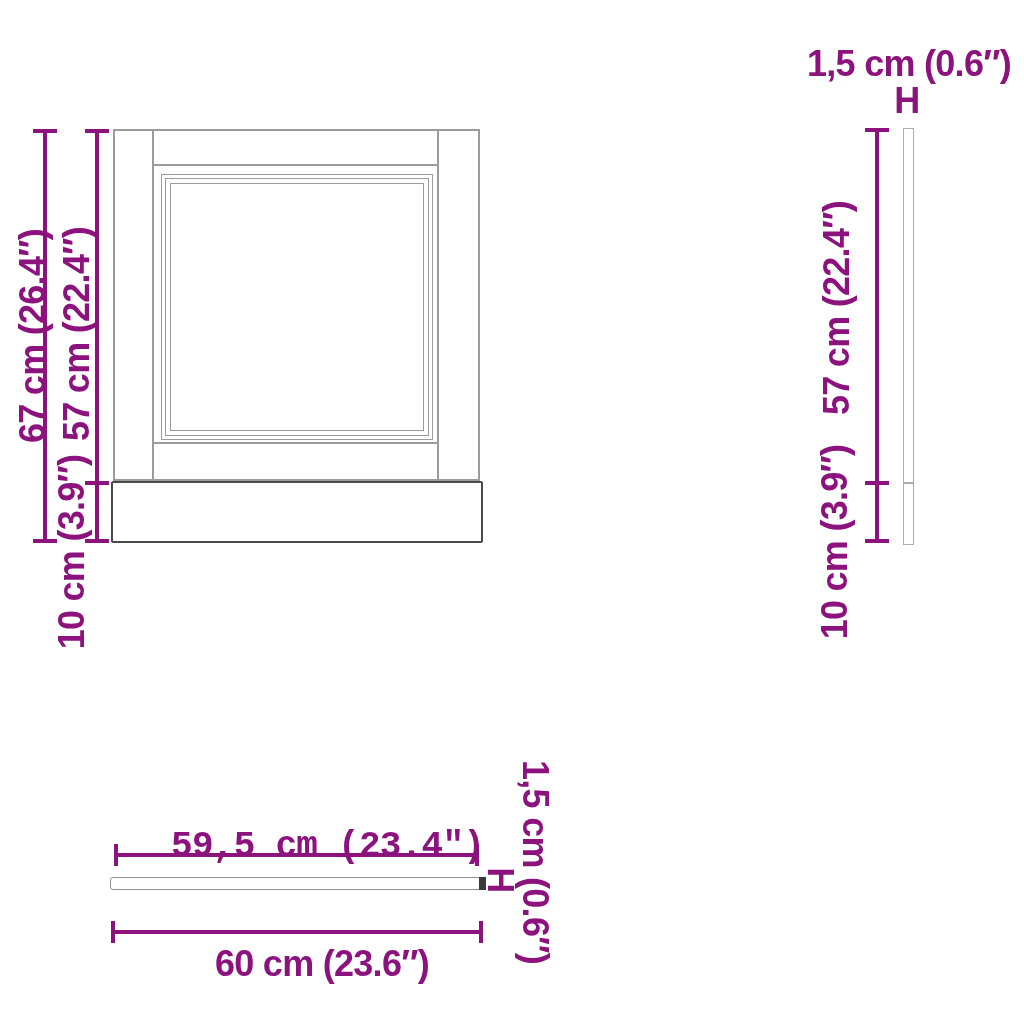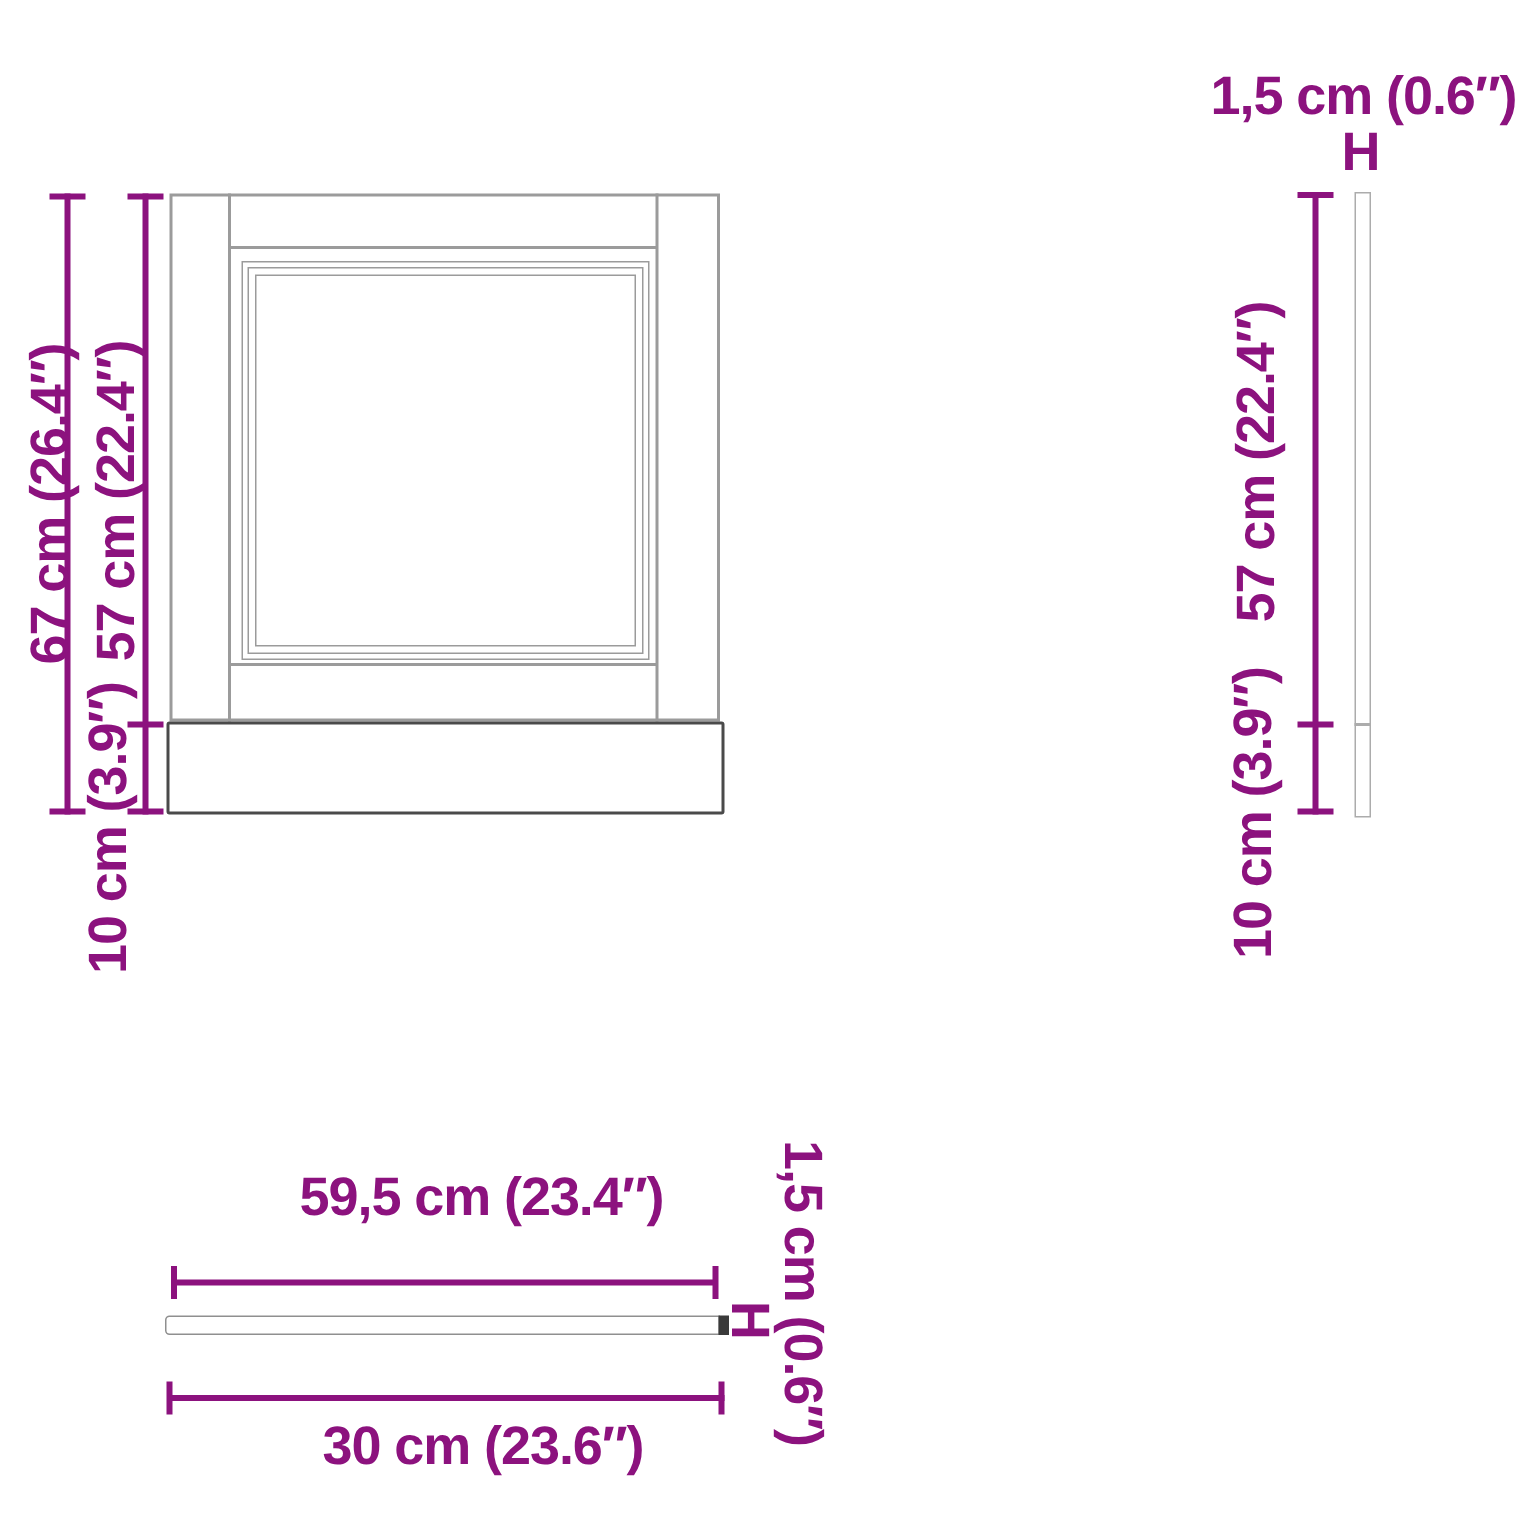"59,5 cm (23.4″)" div.lbl { font-family: none -> Liberation Mono, monospace; top: 780px -> 829px }
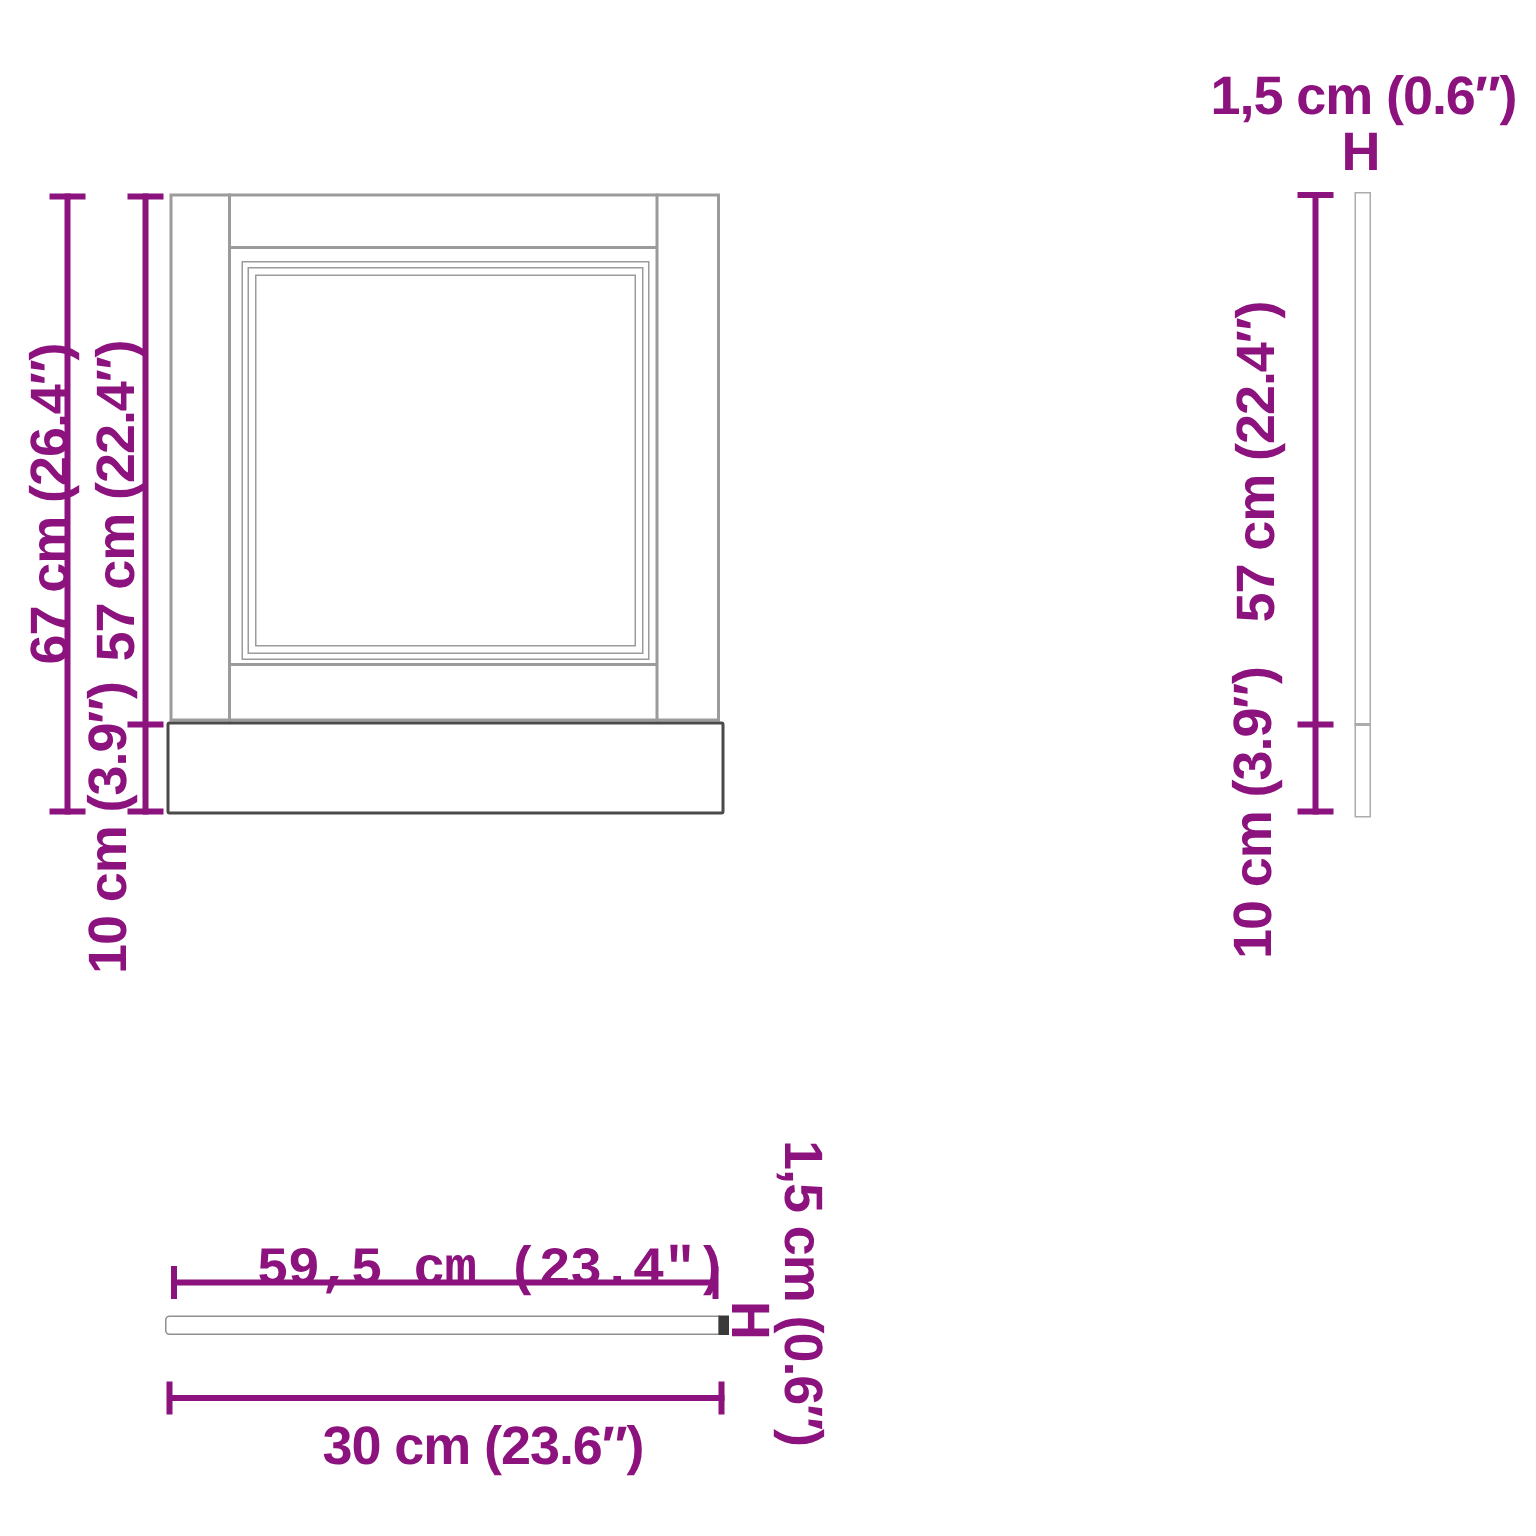"30 cm (23.6″)" div.lbl { text: 30 -> 60 }
